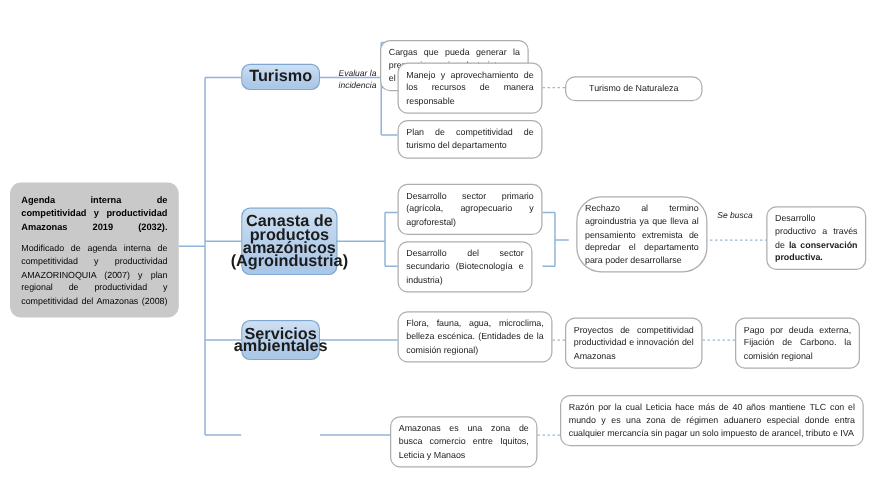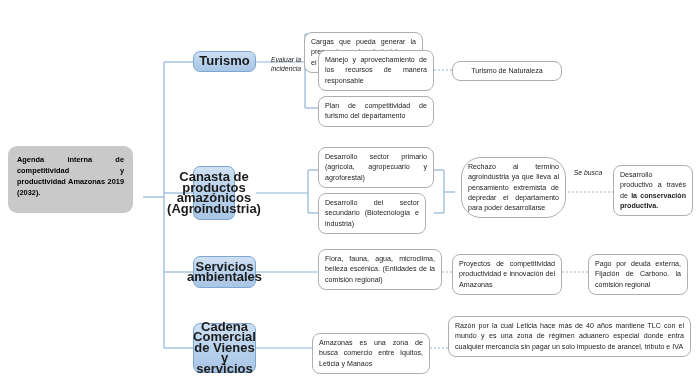"Agenda interna de competitividad y" div.node { width: 125px -> 135px }
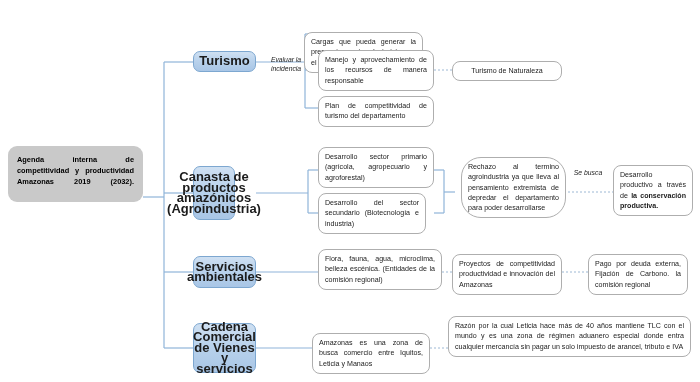"Canasta de productos amazónicos" div.node { width: 42px -> 77px }
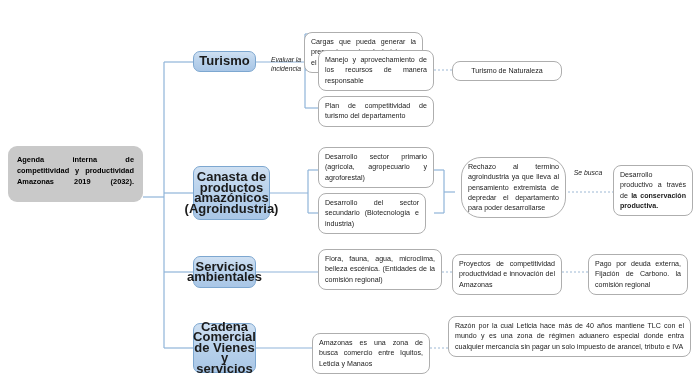"Modificado de agenda interna de" p.root-sub { html: none -> <p>Modificado de agenda interna de competitividad y productividad AMAZORINOQUIA (2007) y plan regional de productividad y competitividad del Amazonas (2008)</p> }
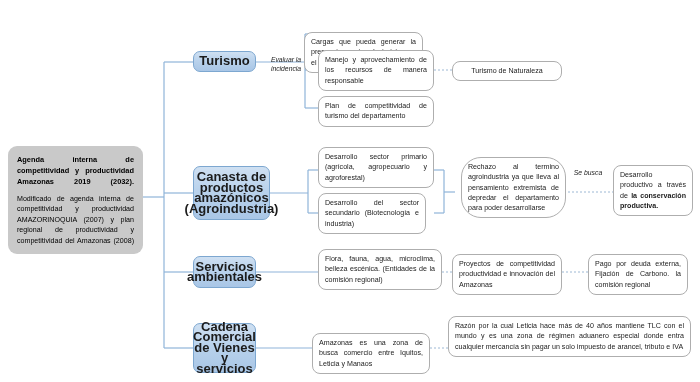"Cadena Comercial de Vienes y" div.node { html: <div> <span>Cadena Comercial de Vienes y servicios</span> </div> -> none }
